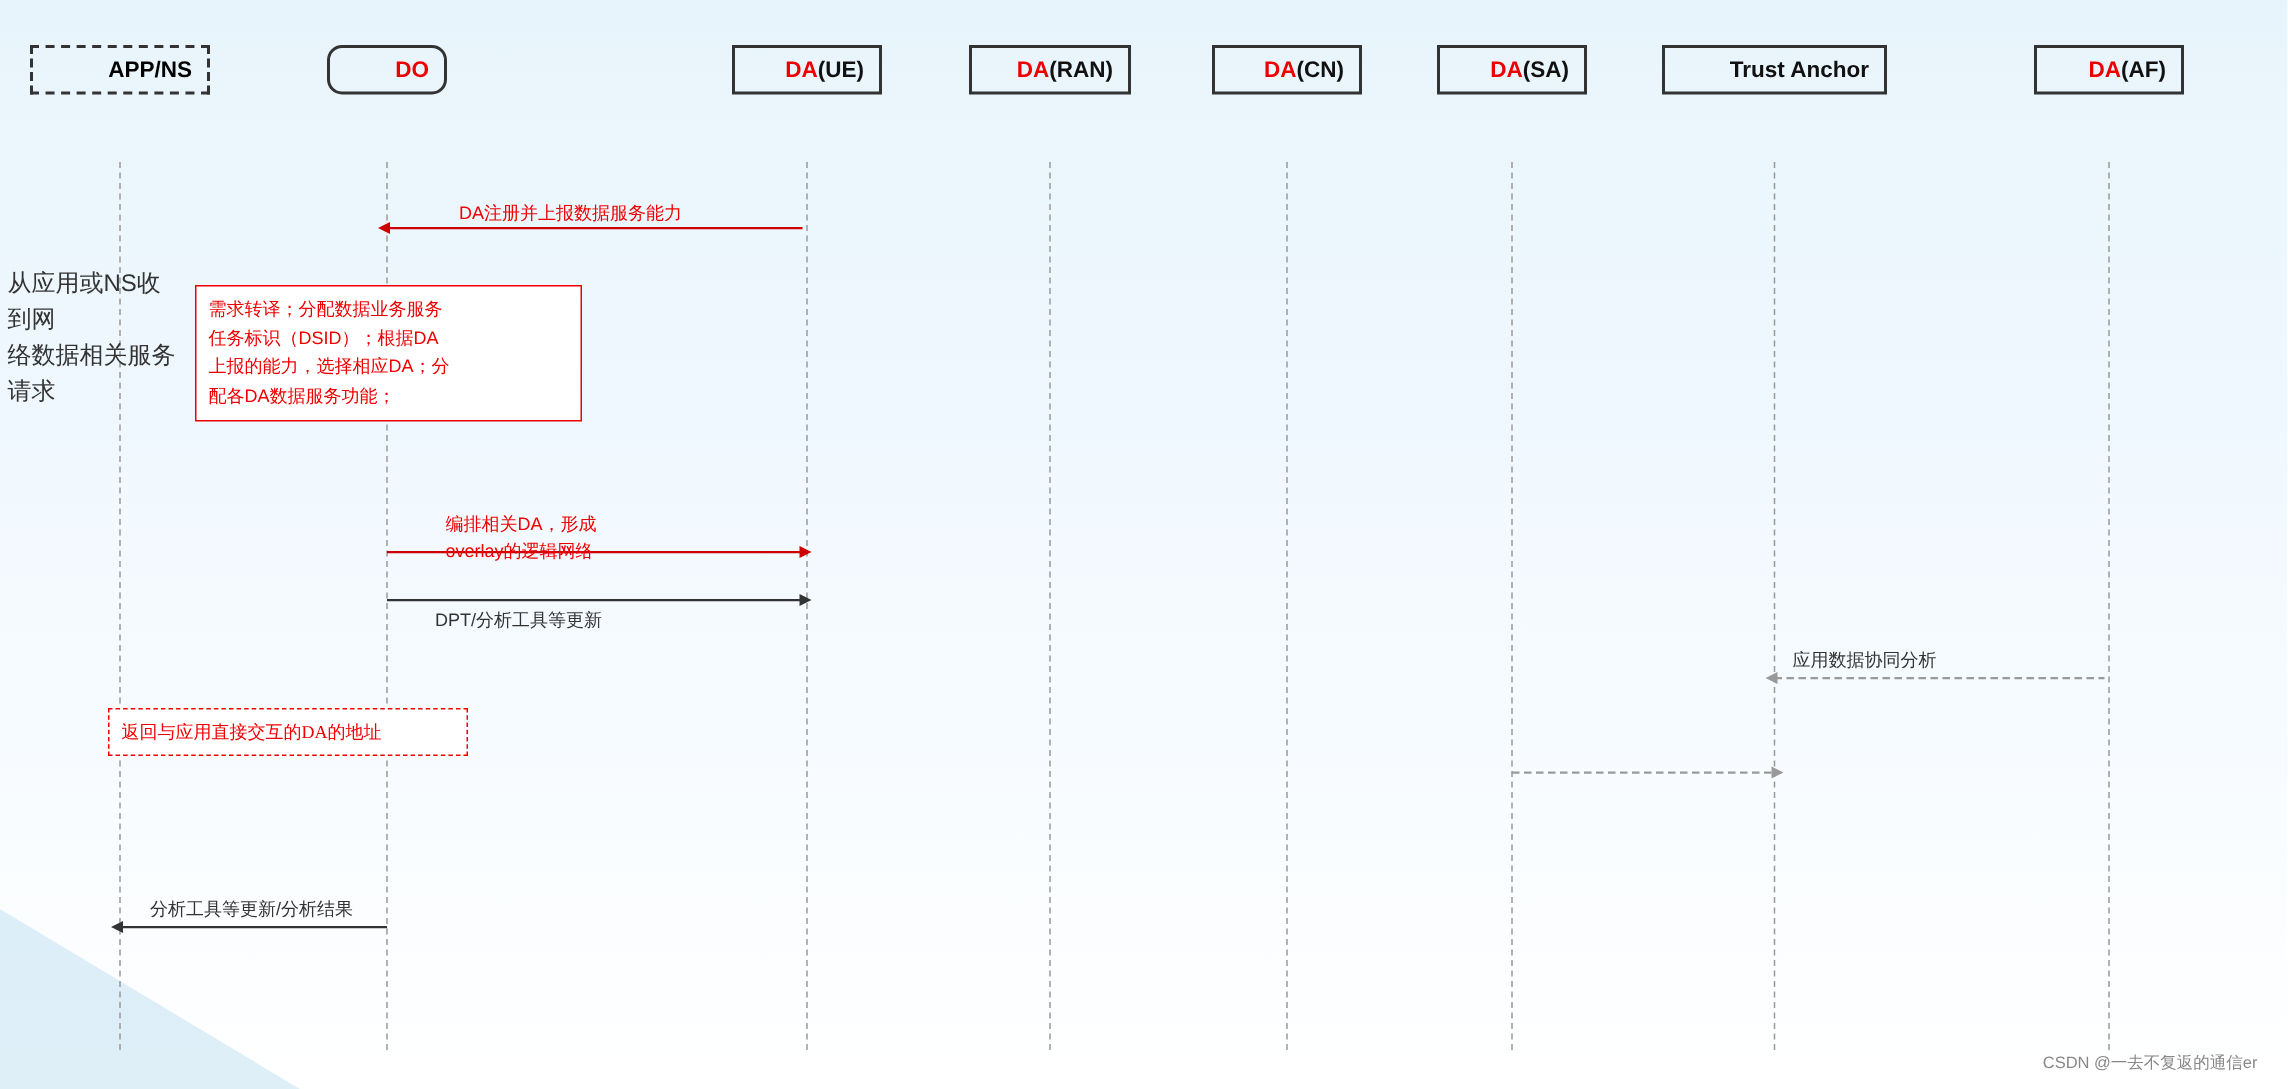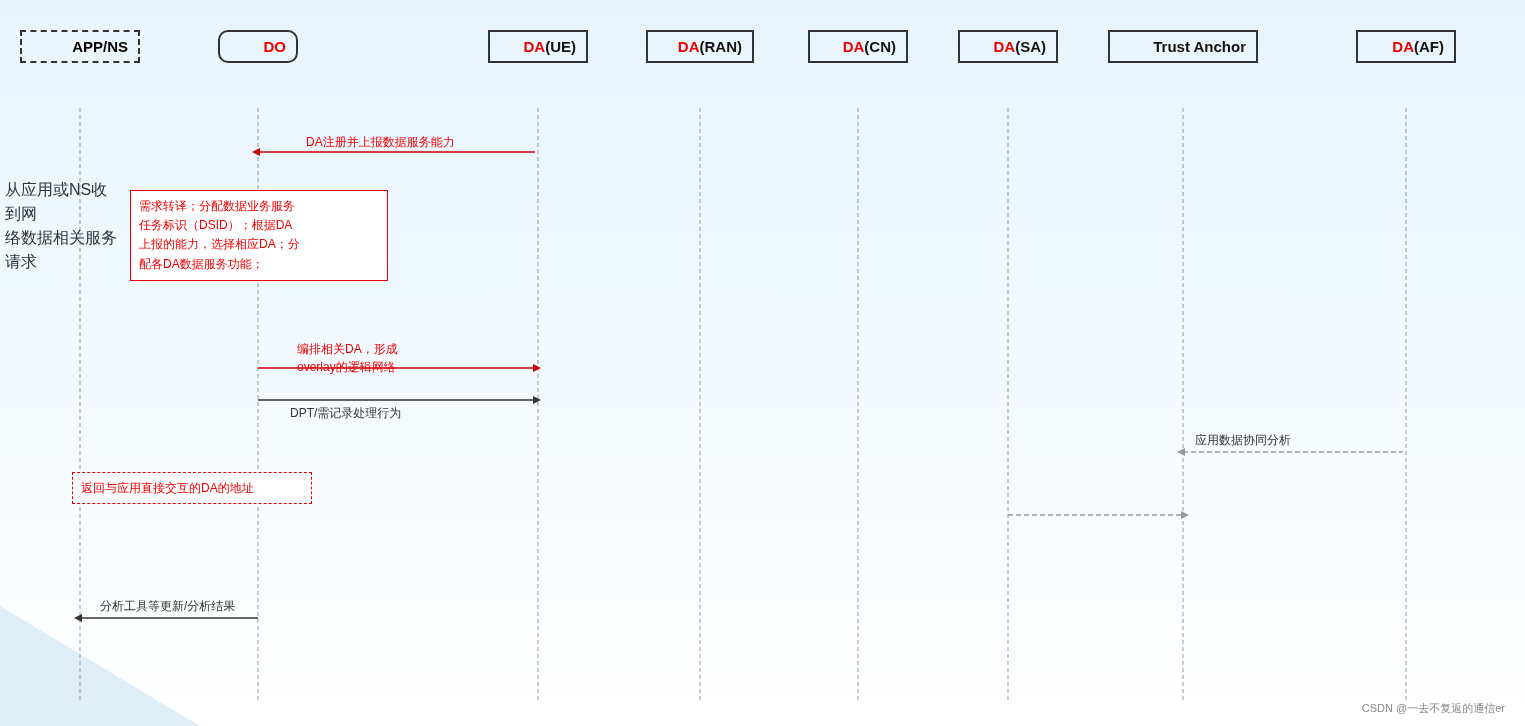"DPT/需记录处理行为" div.label { text: DPT/需记录处理行为 -> DPT/分析工具等更新 }
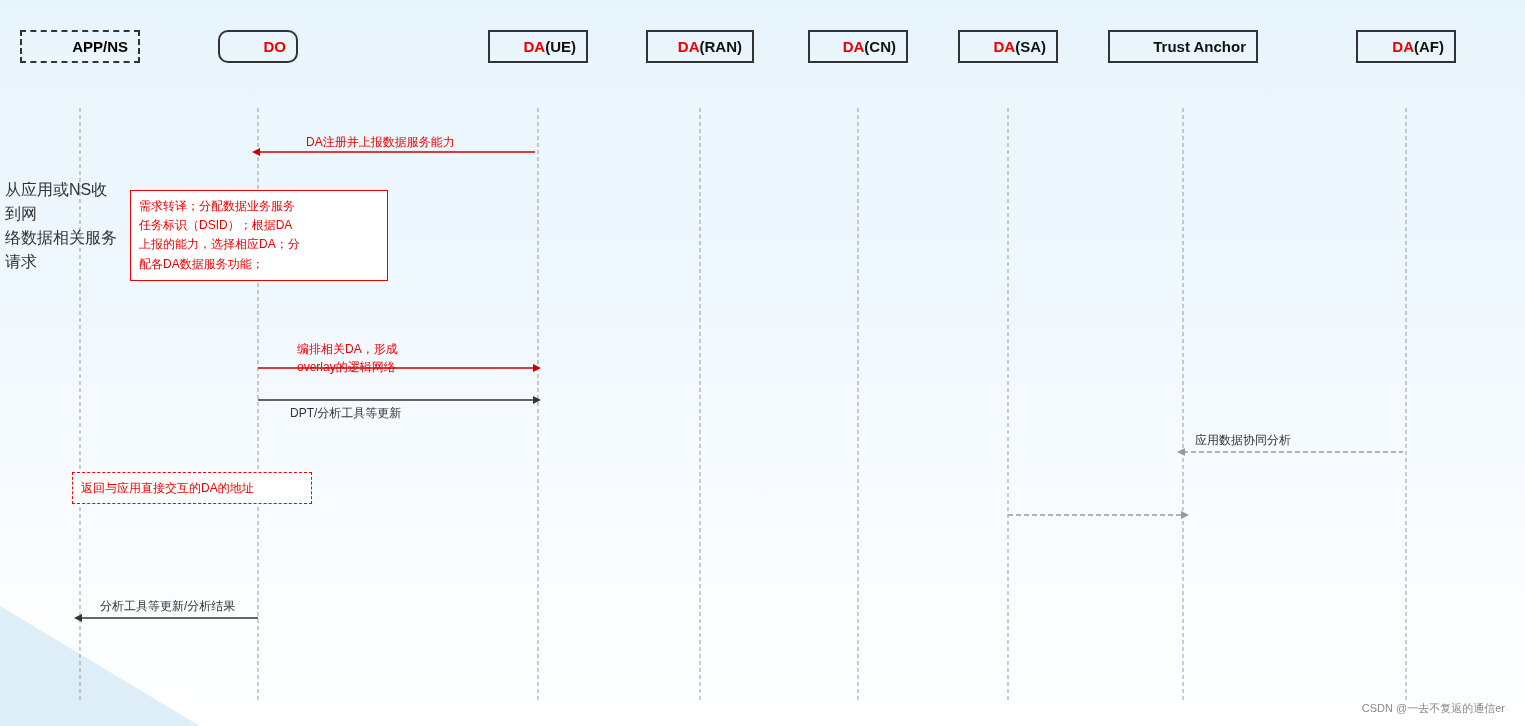"返回与应用直接交互的DA的地址" .box-dashed { font-family: none -> Liberation Serif, serif }
